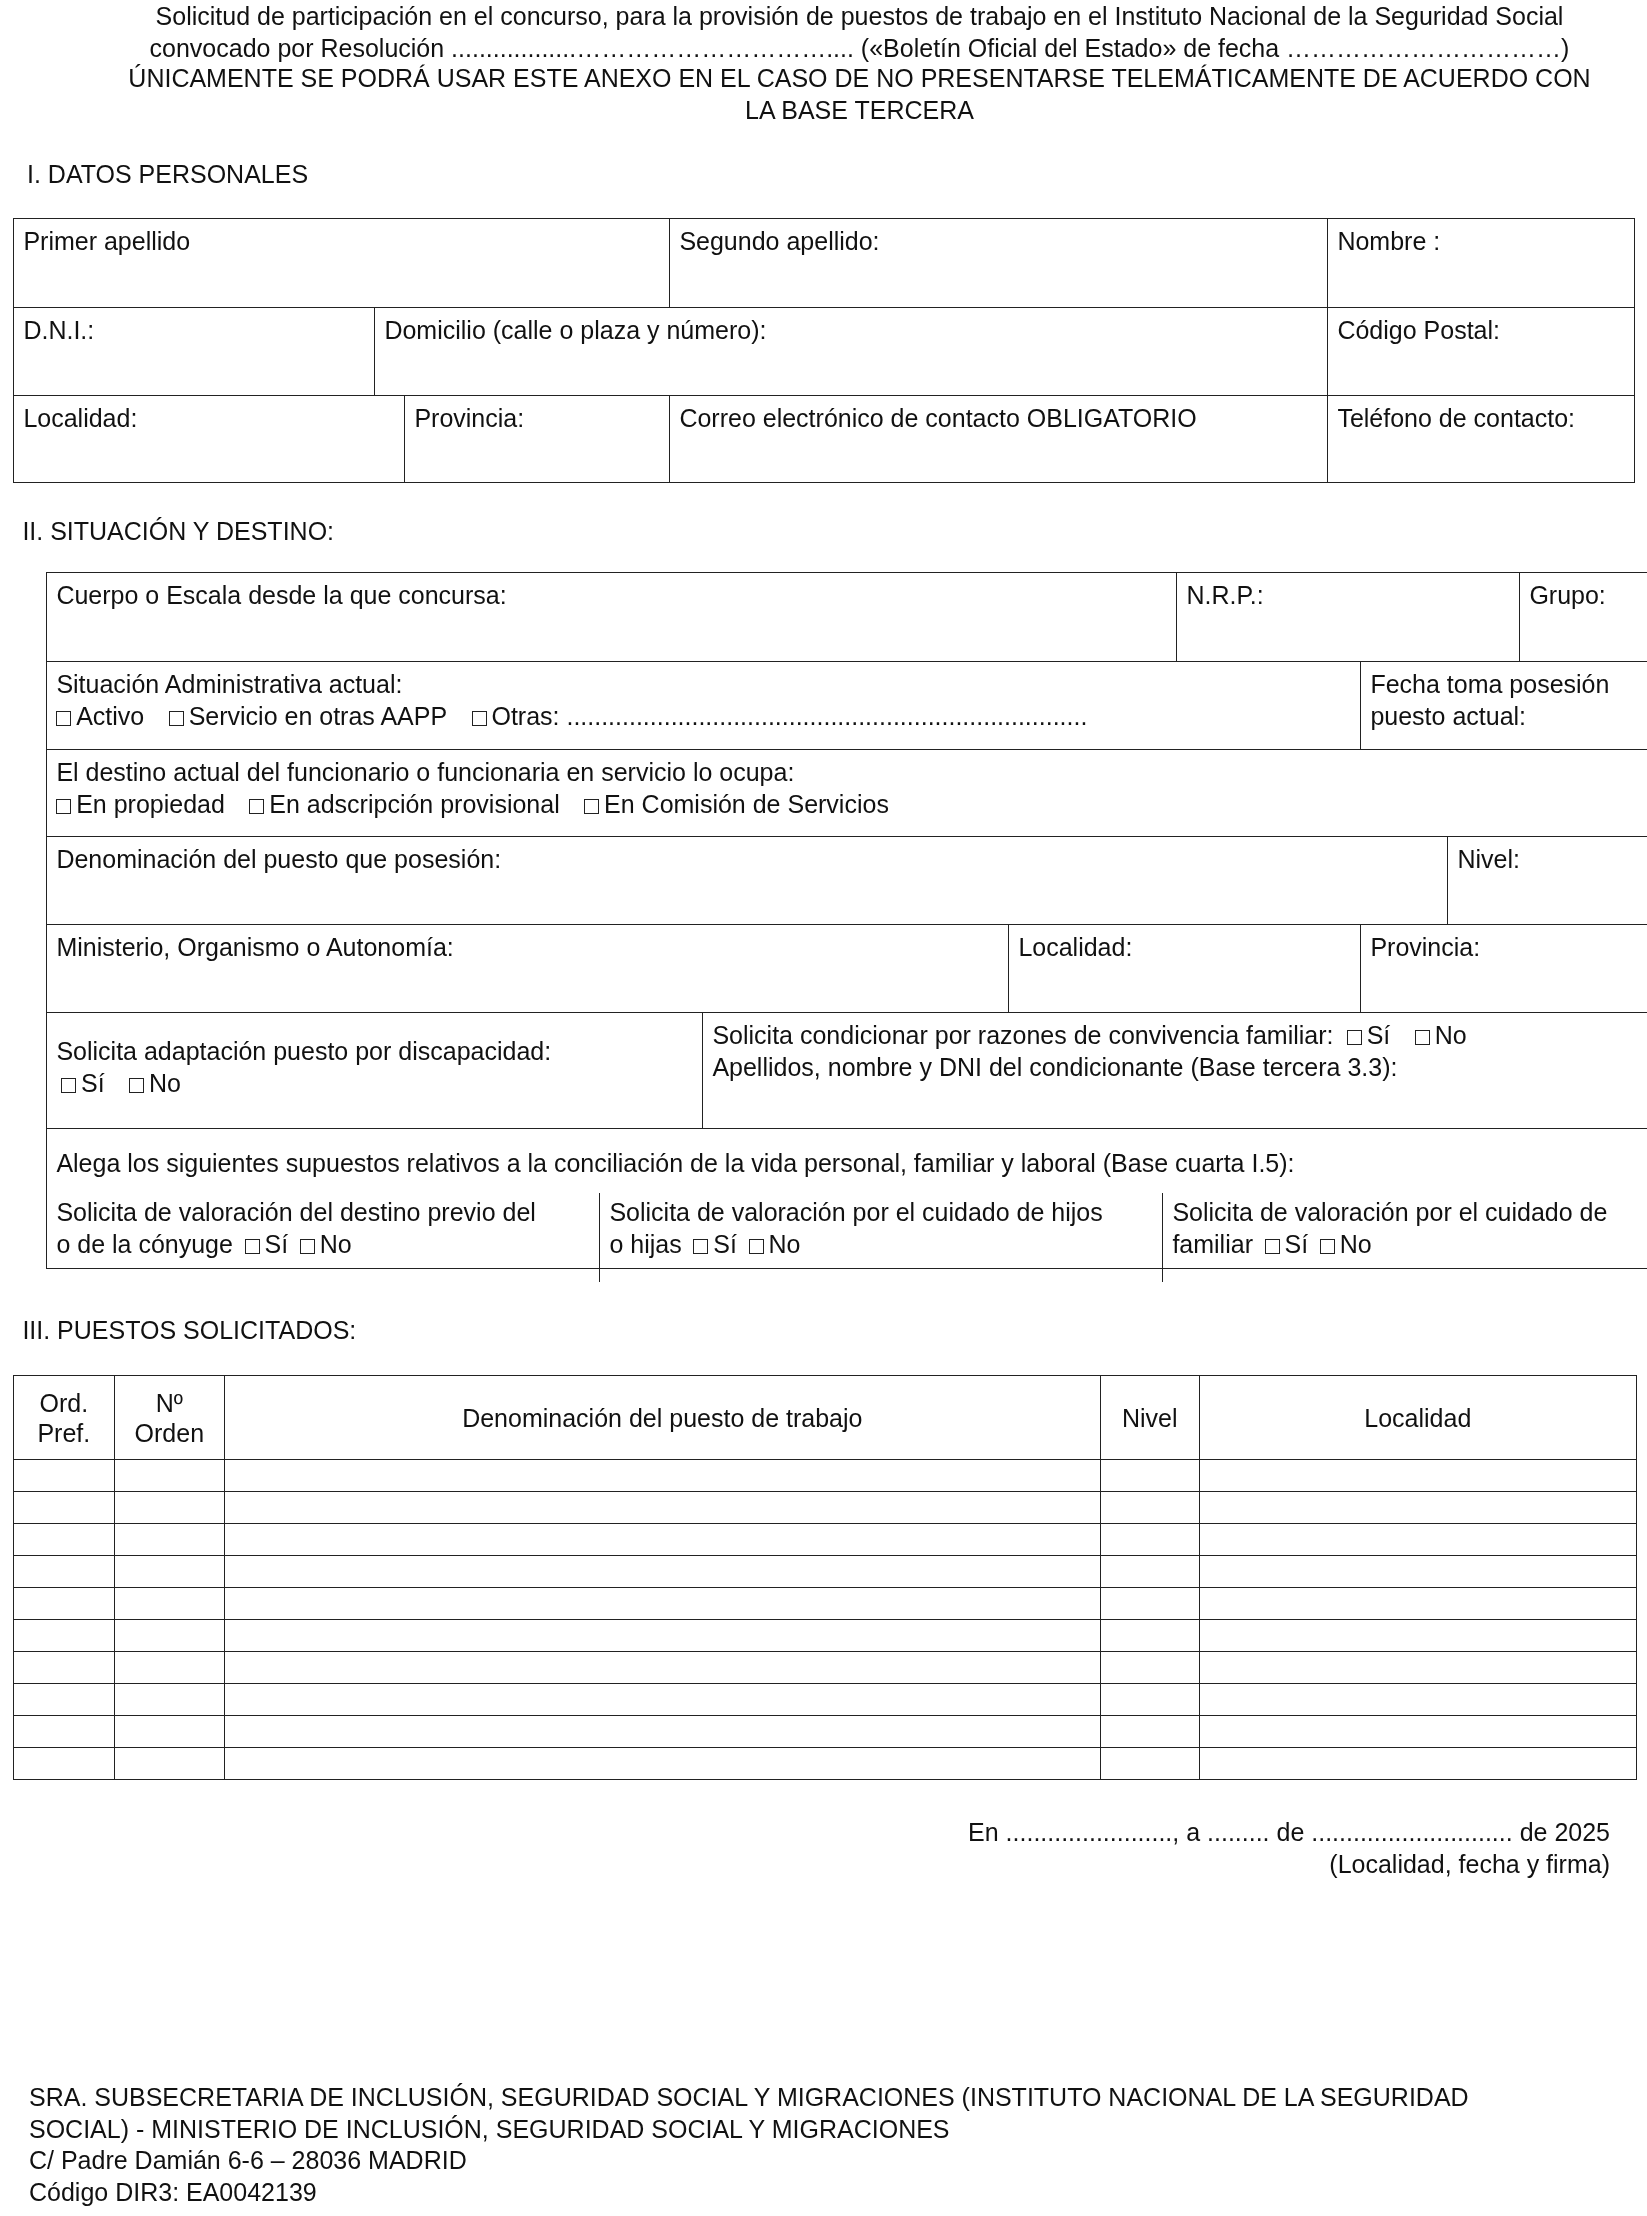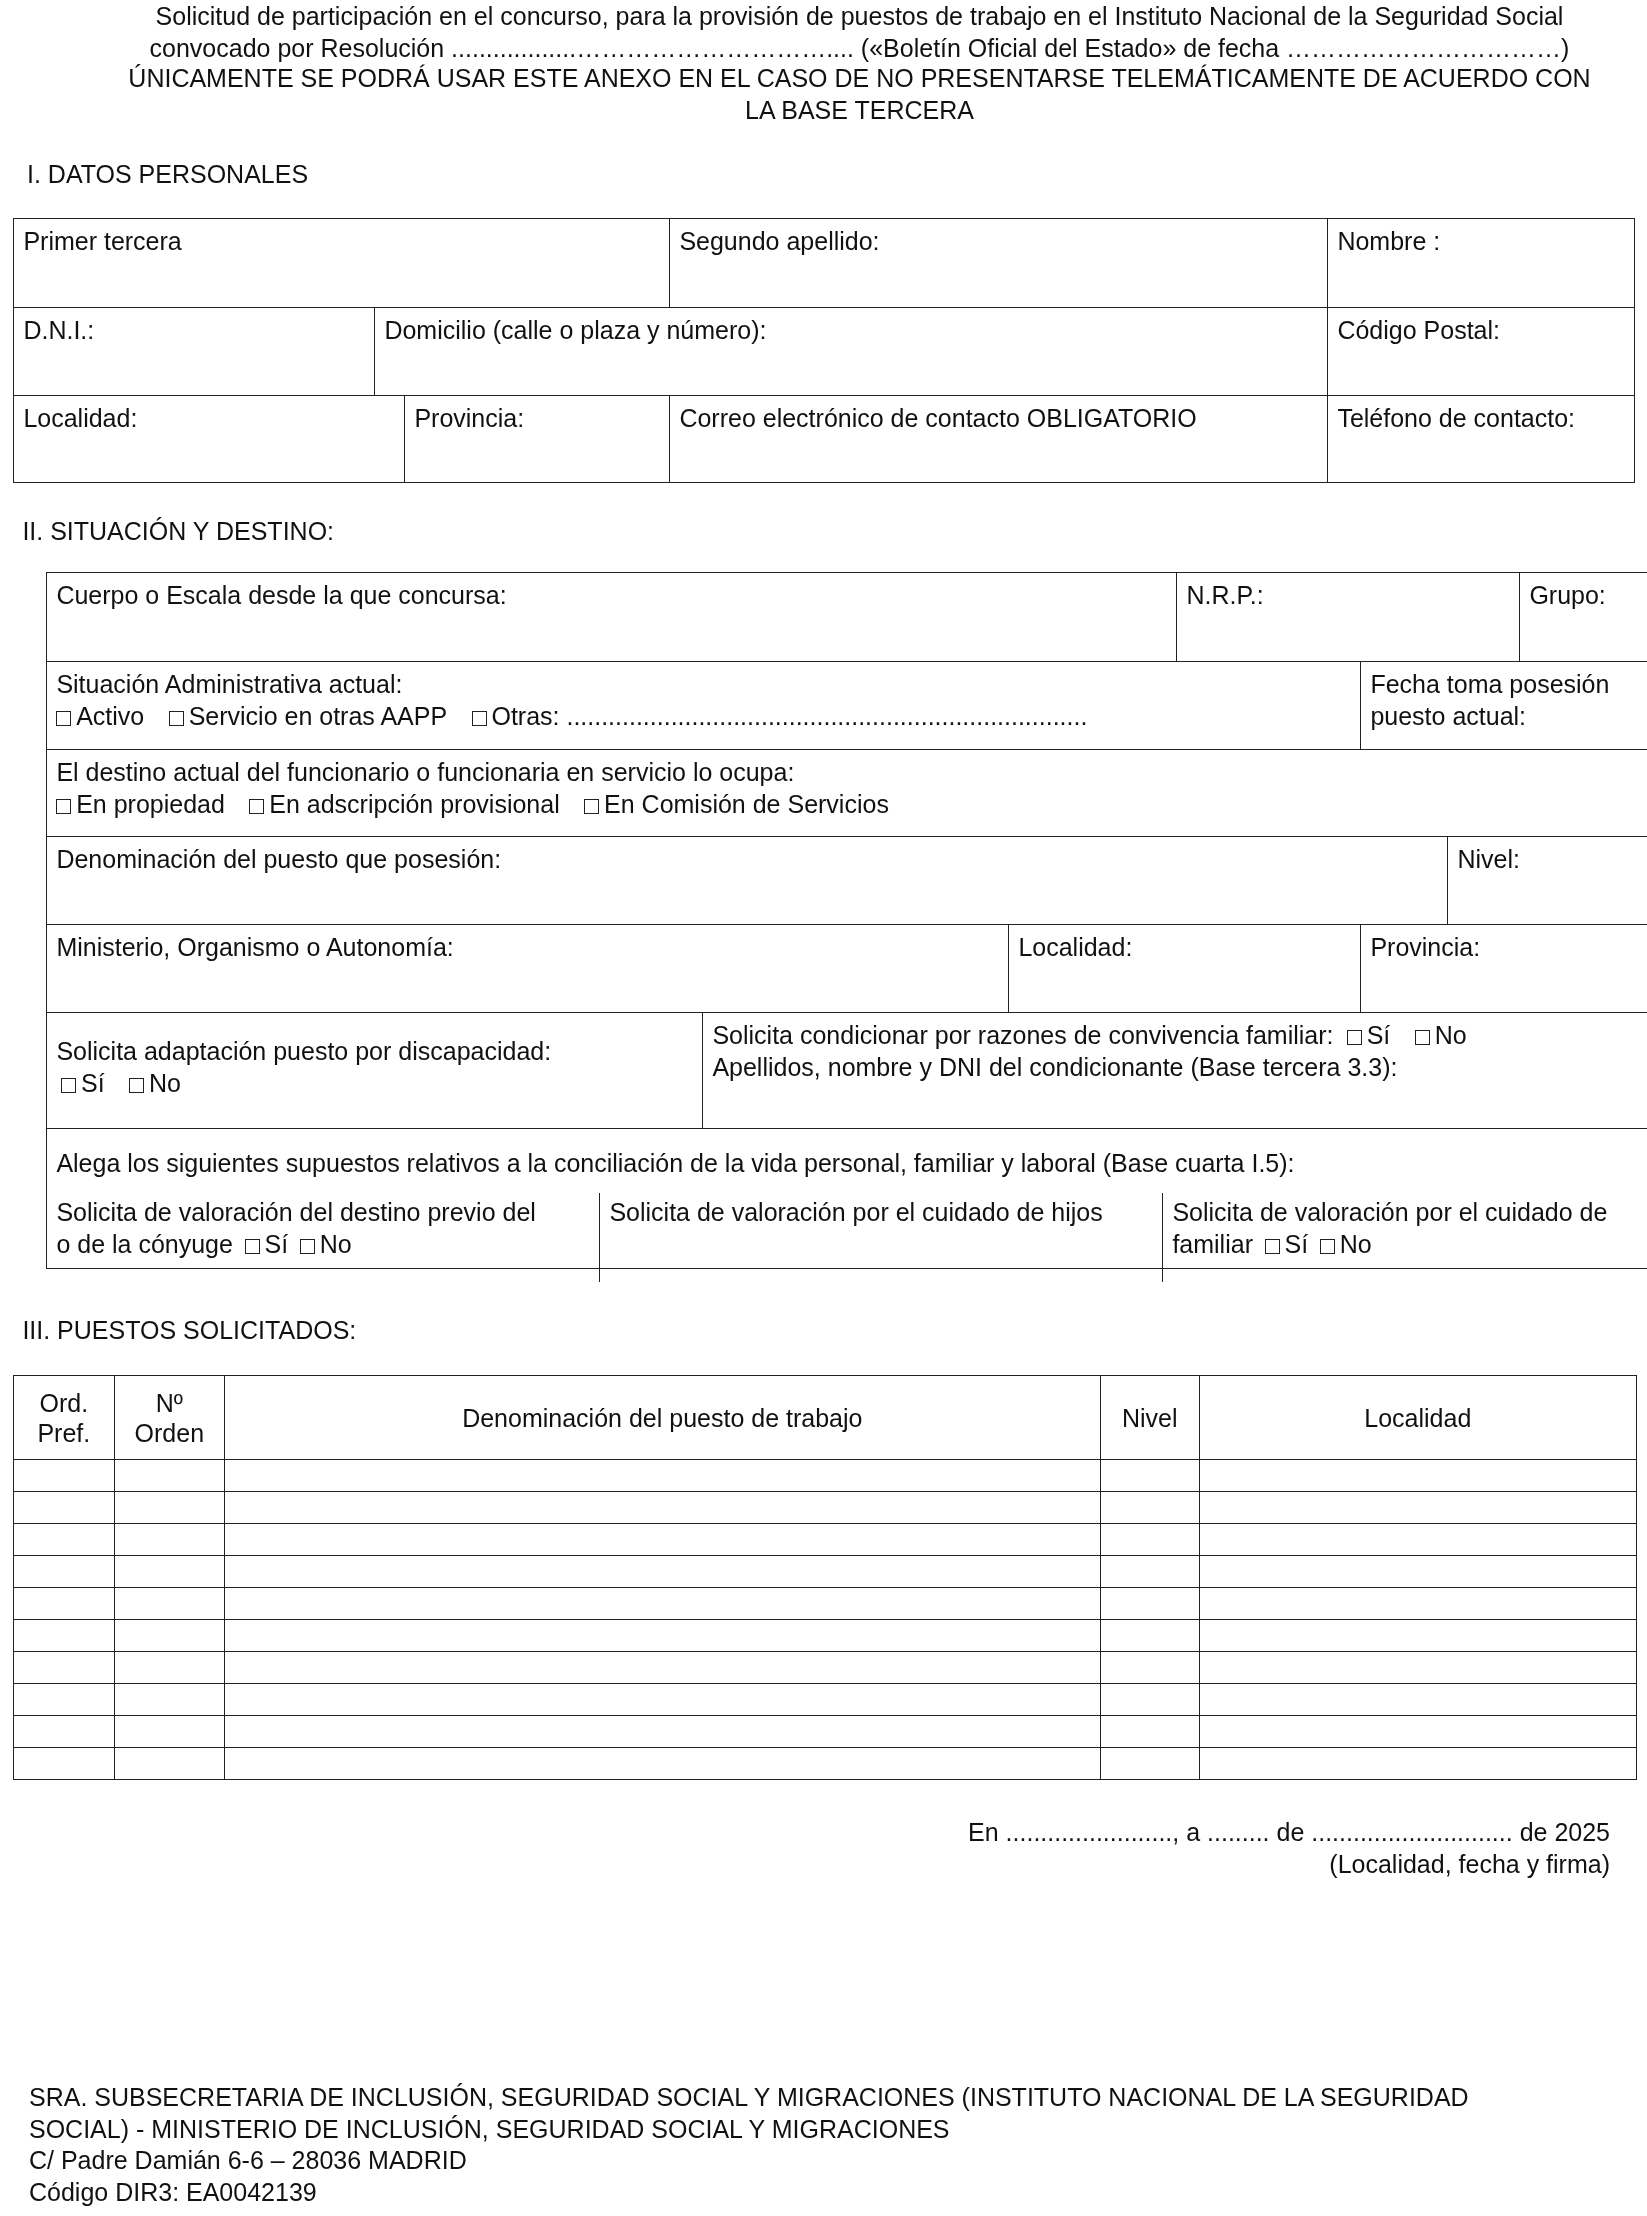"Primer tercera" span { text: tercera -> apellido }
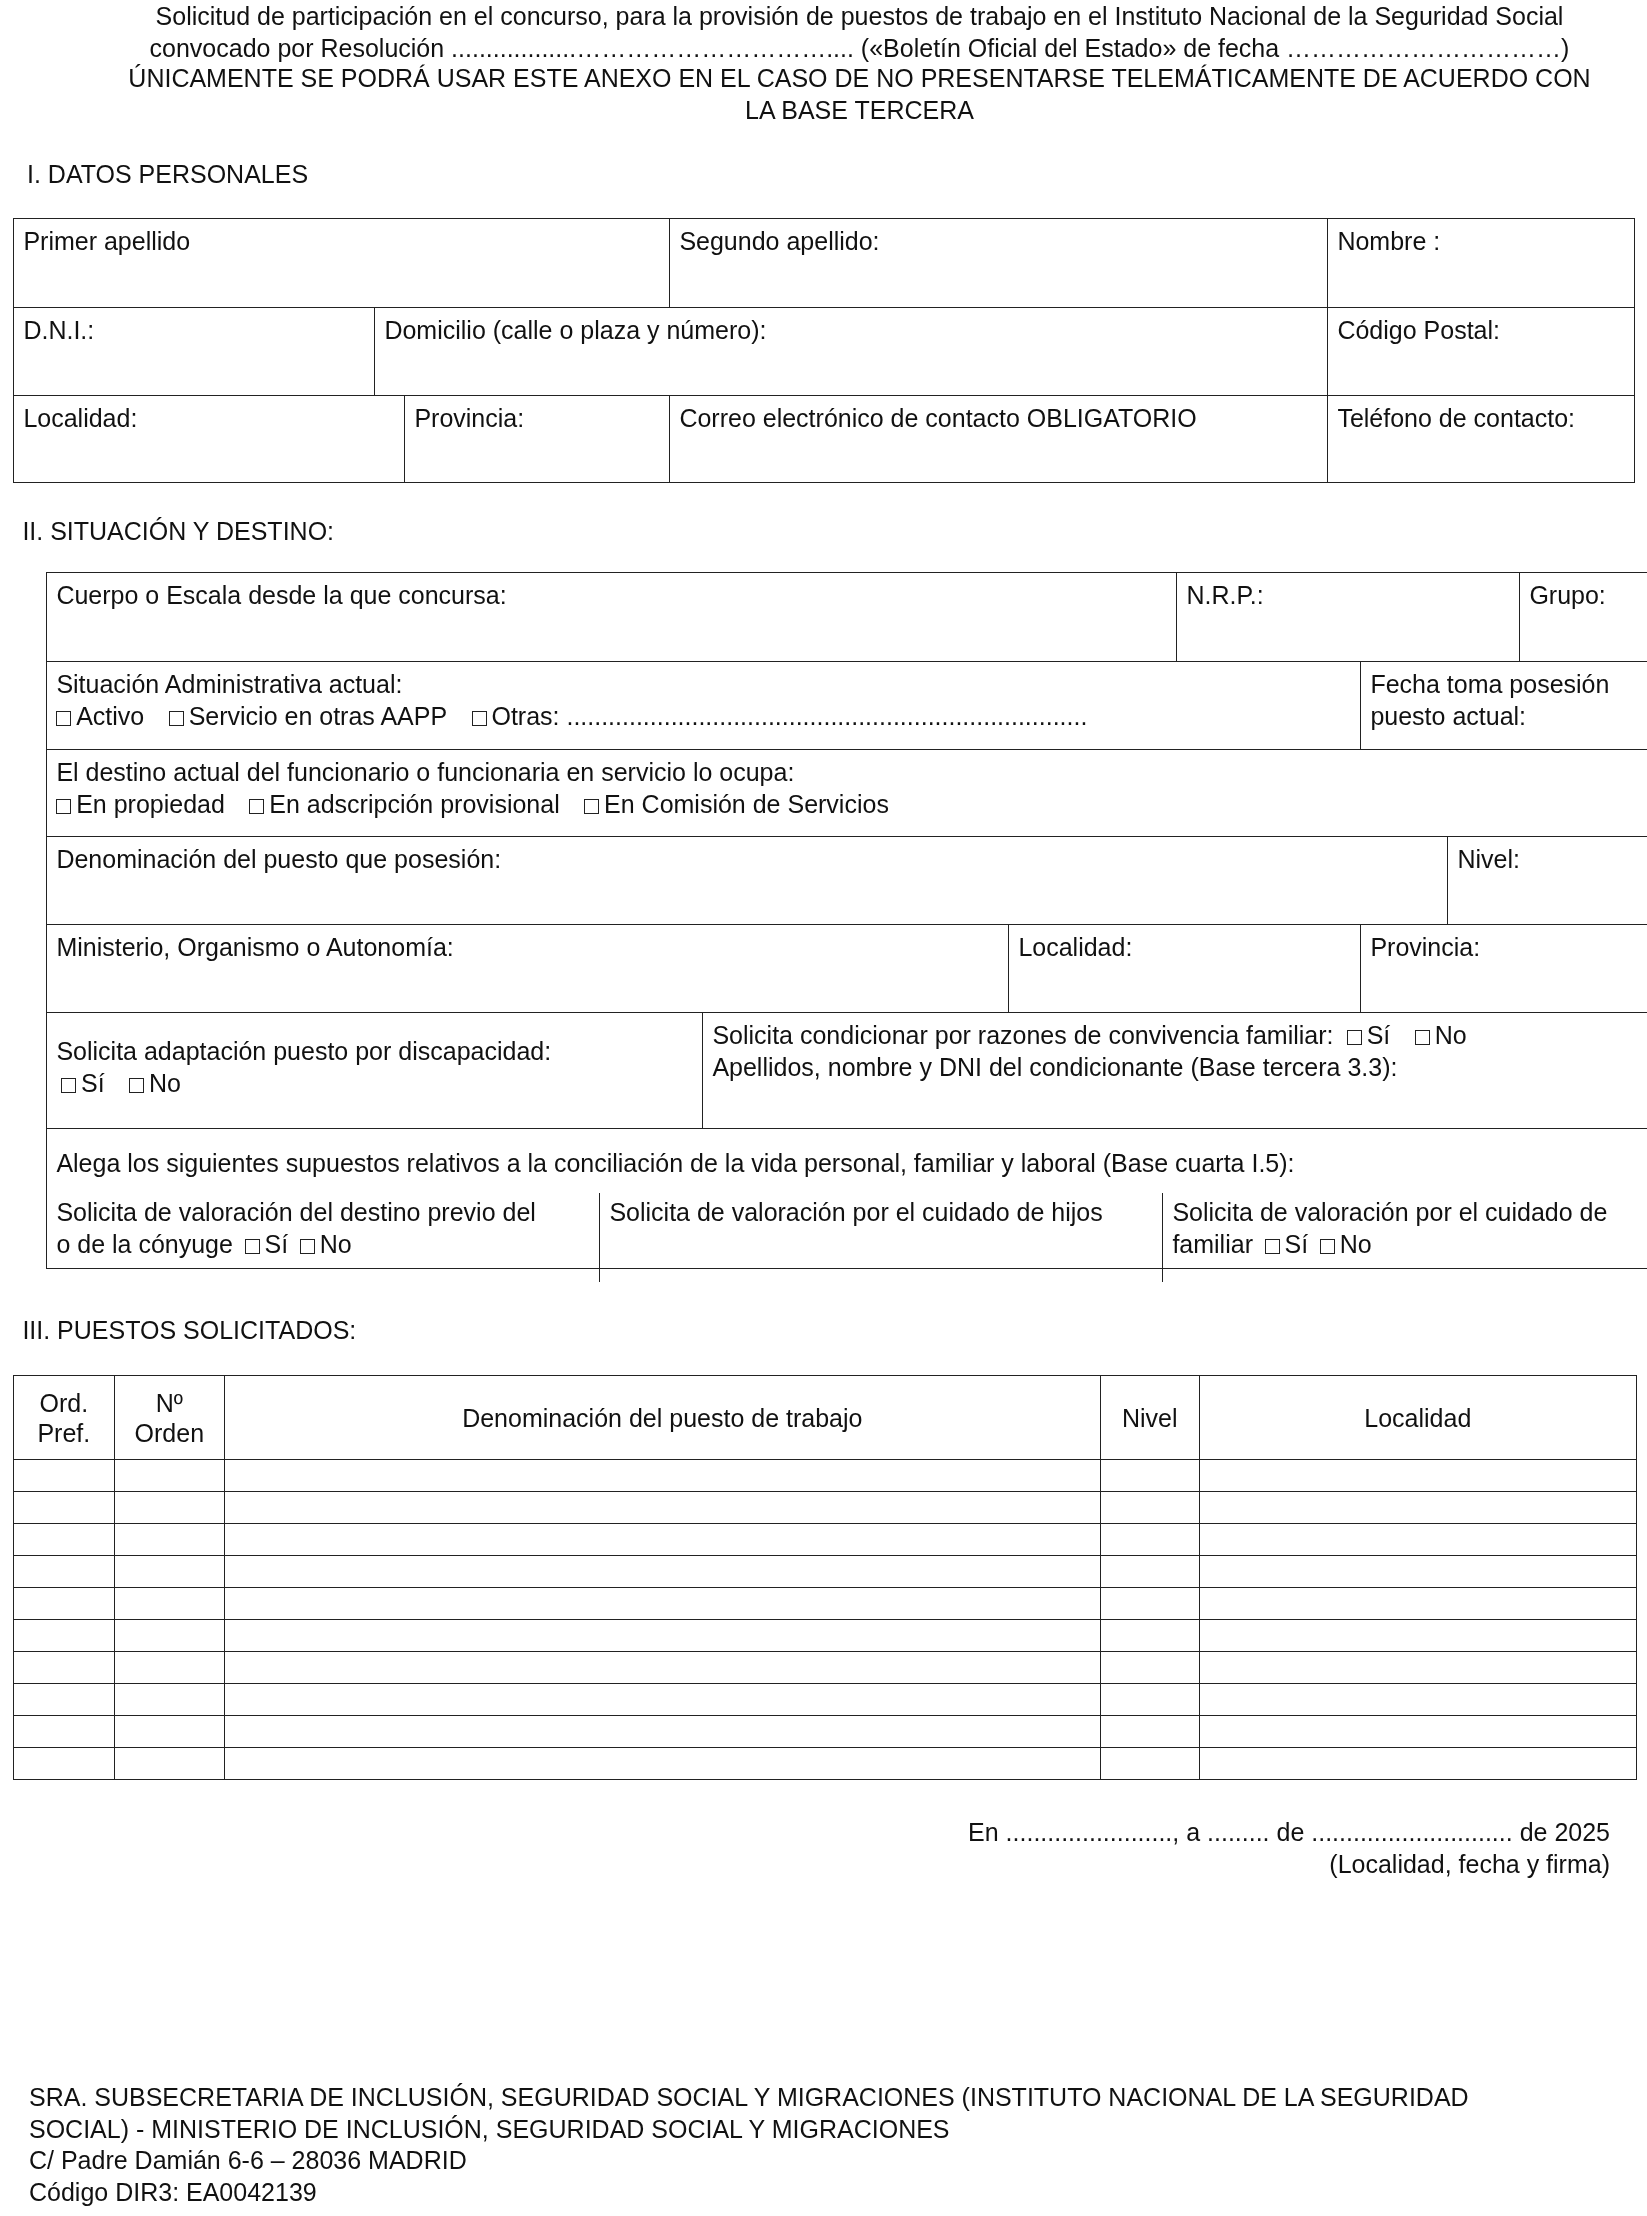"o hijas Sí No" div { html: none -> <div><span>o hijas</span> <span></span><span>Sí</span> <span></span><span>No</span></div> }
